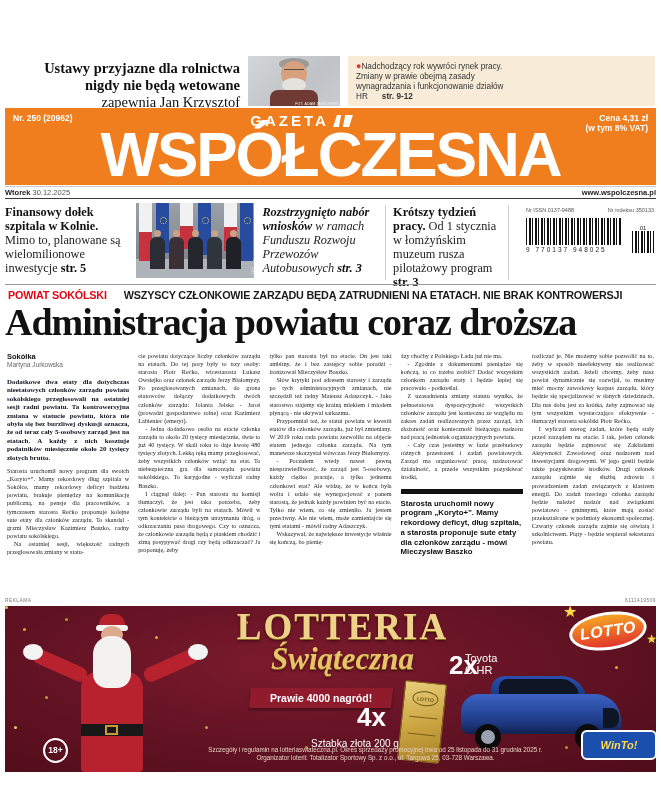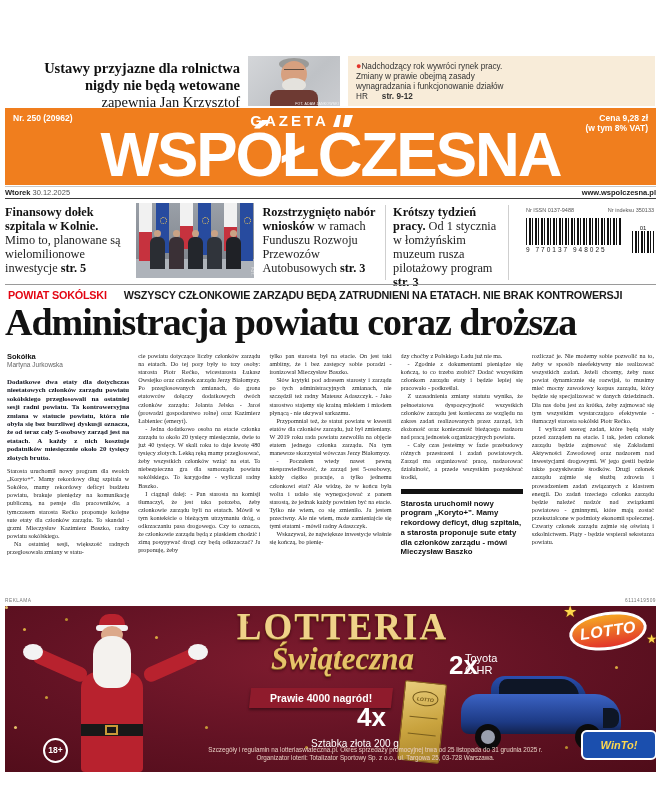"Cena 9,28 zł" div { text: 9,28 -> 4,31 }
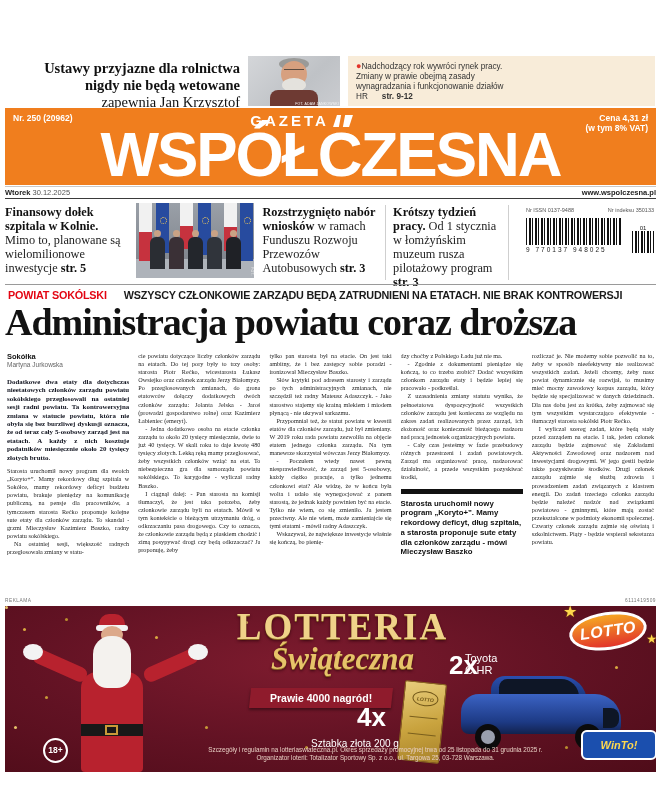"Rozstrzygnięto nabór wniosków w ramach" .tz2 { font-style: none -> italic }
